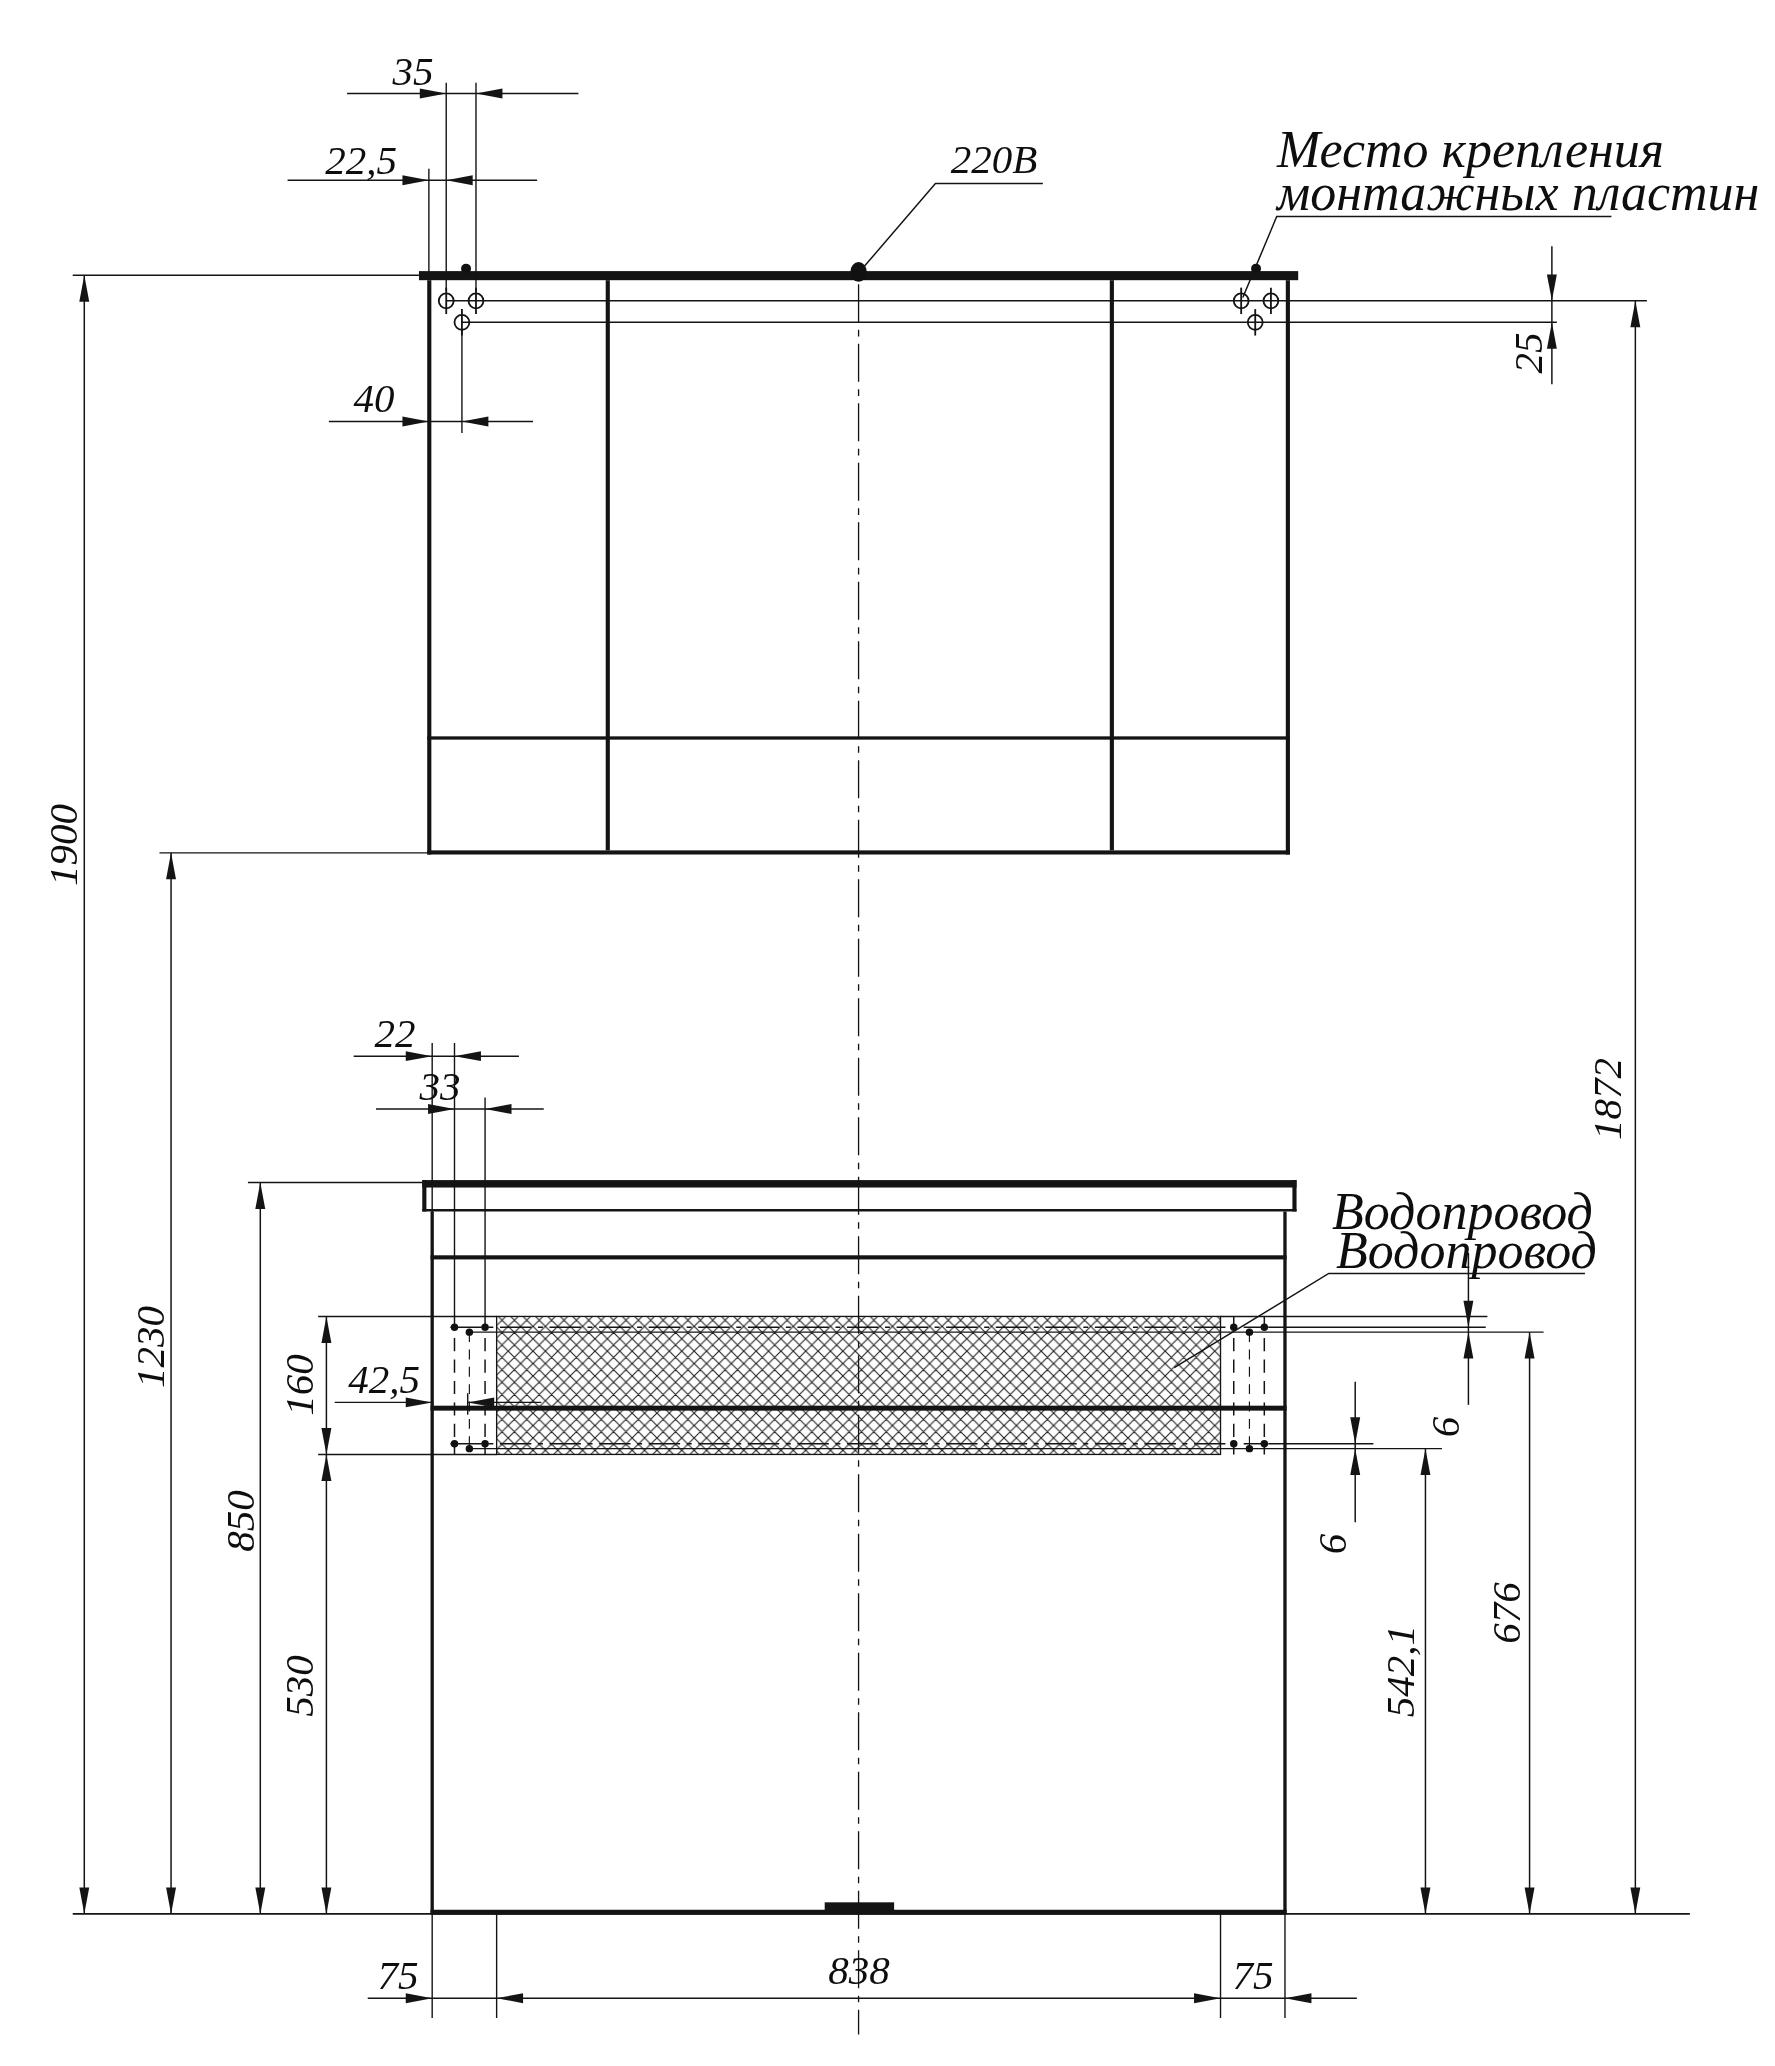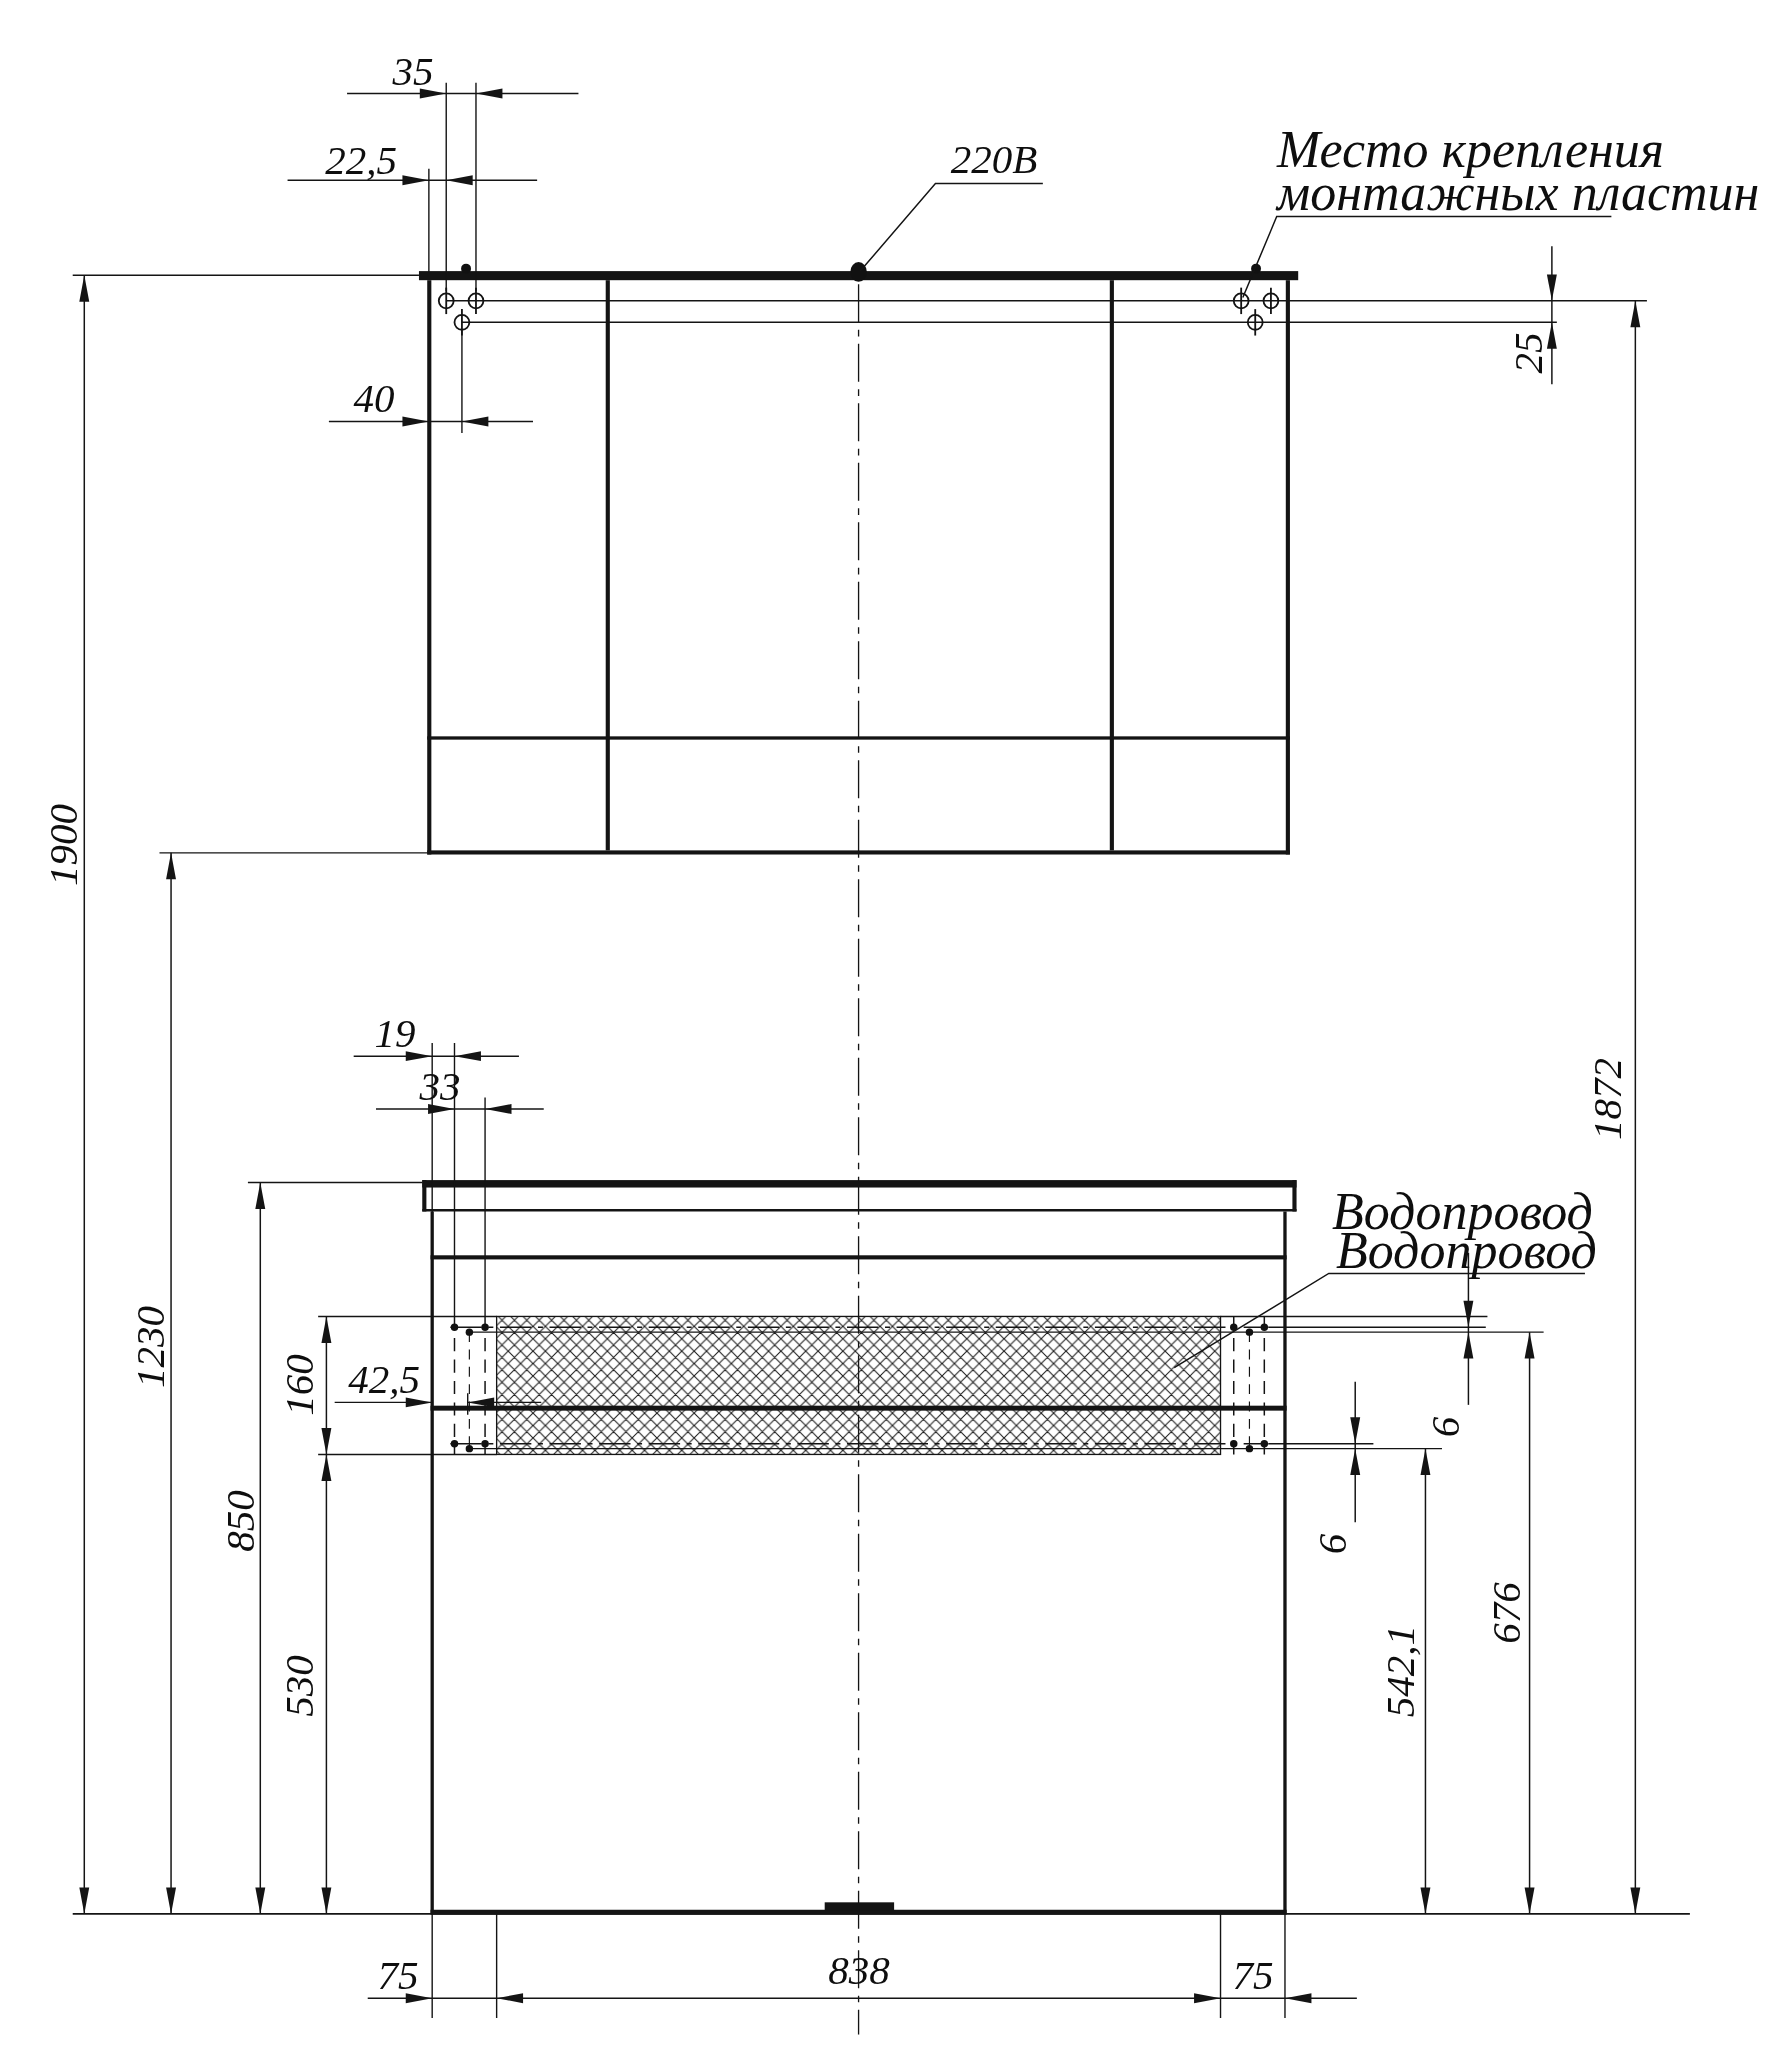"19" div.lbl { text: 19 -> 22 }
